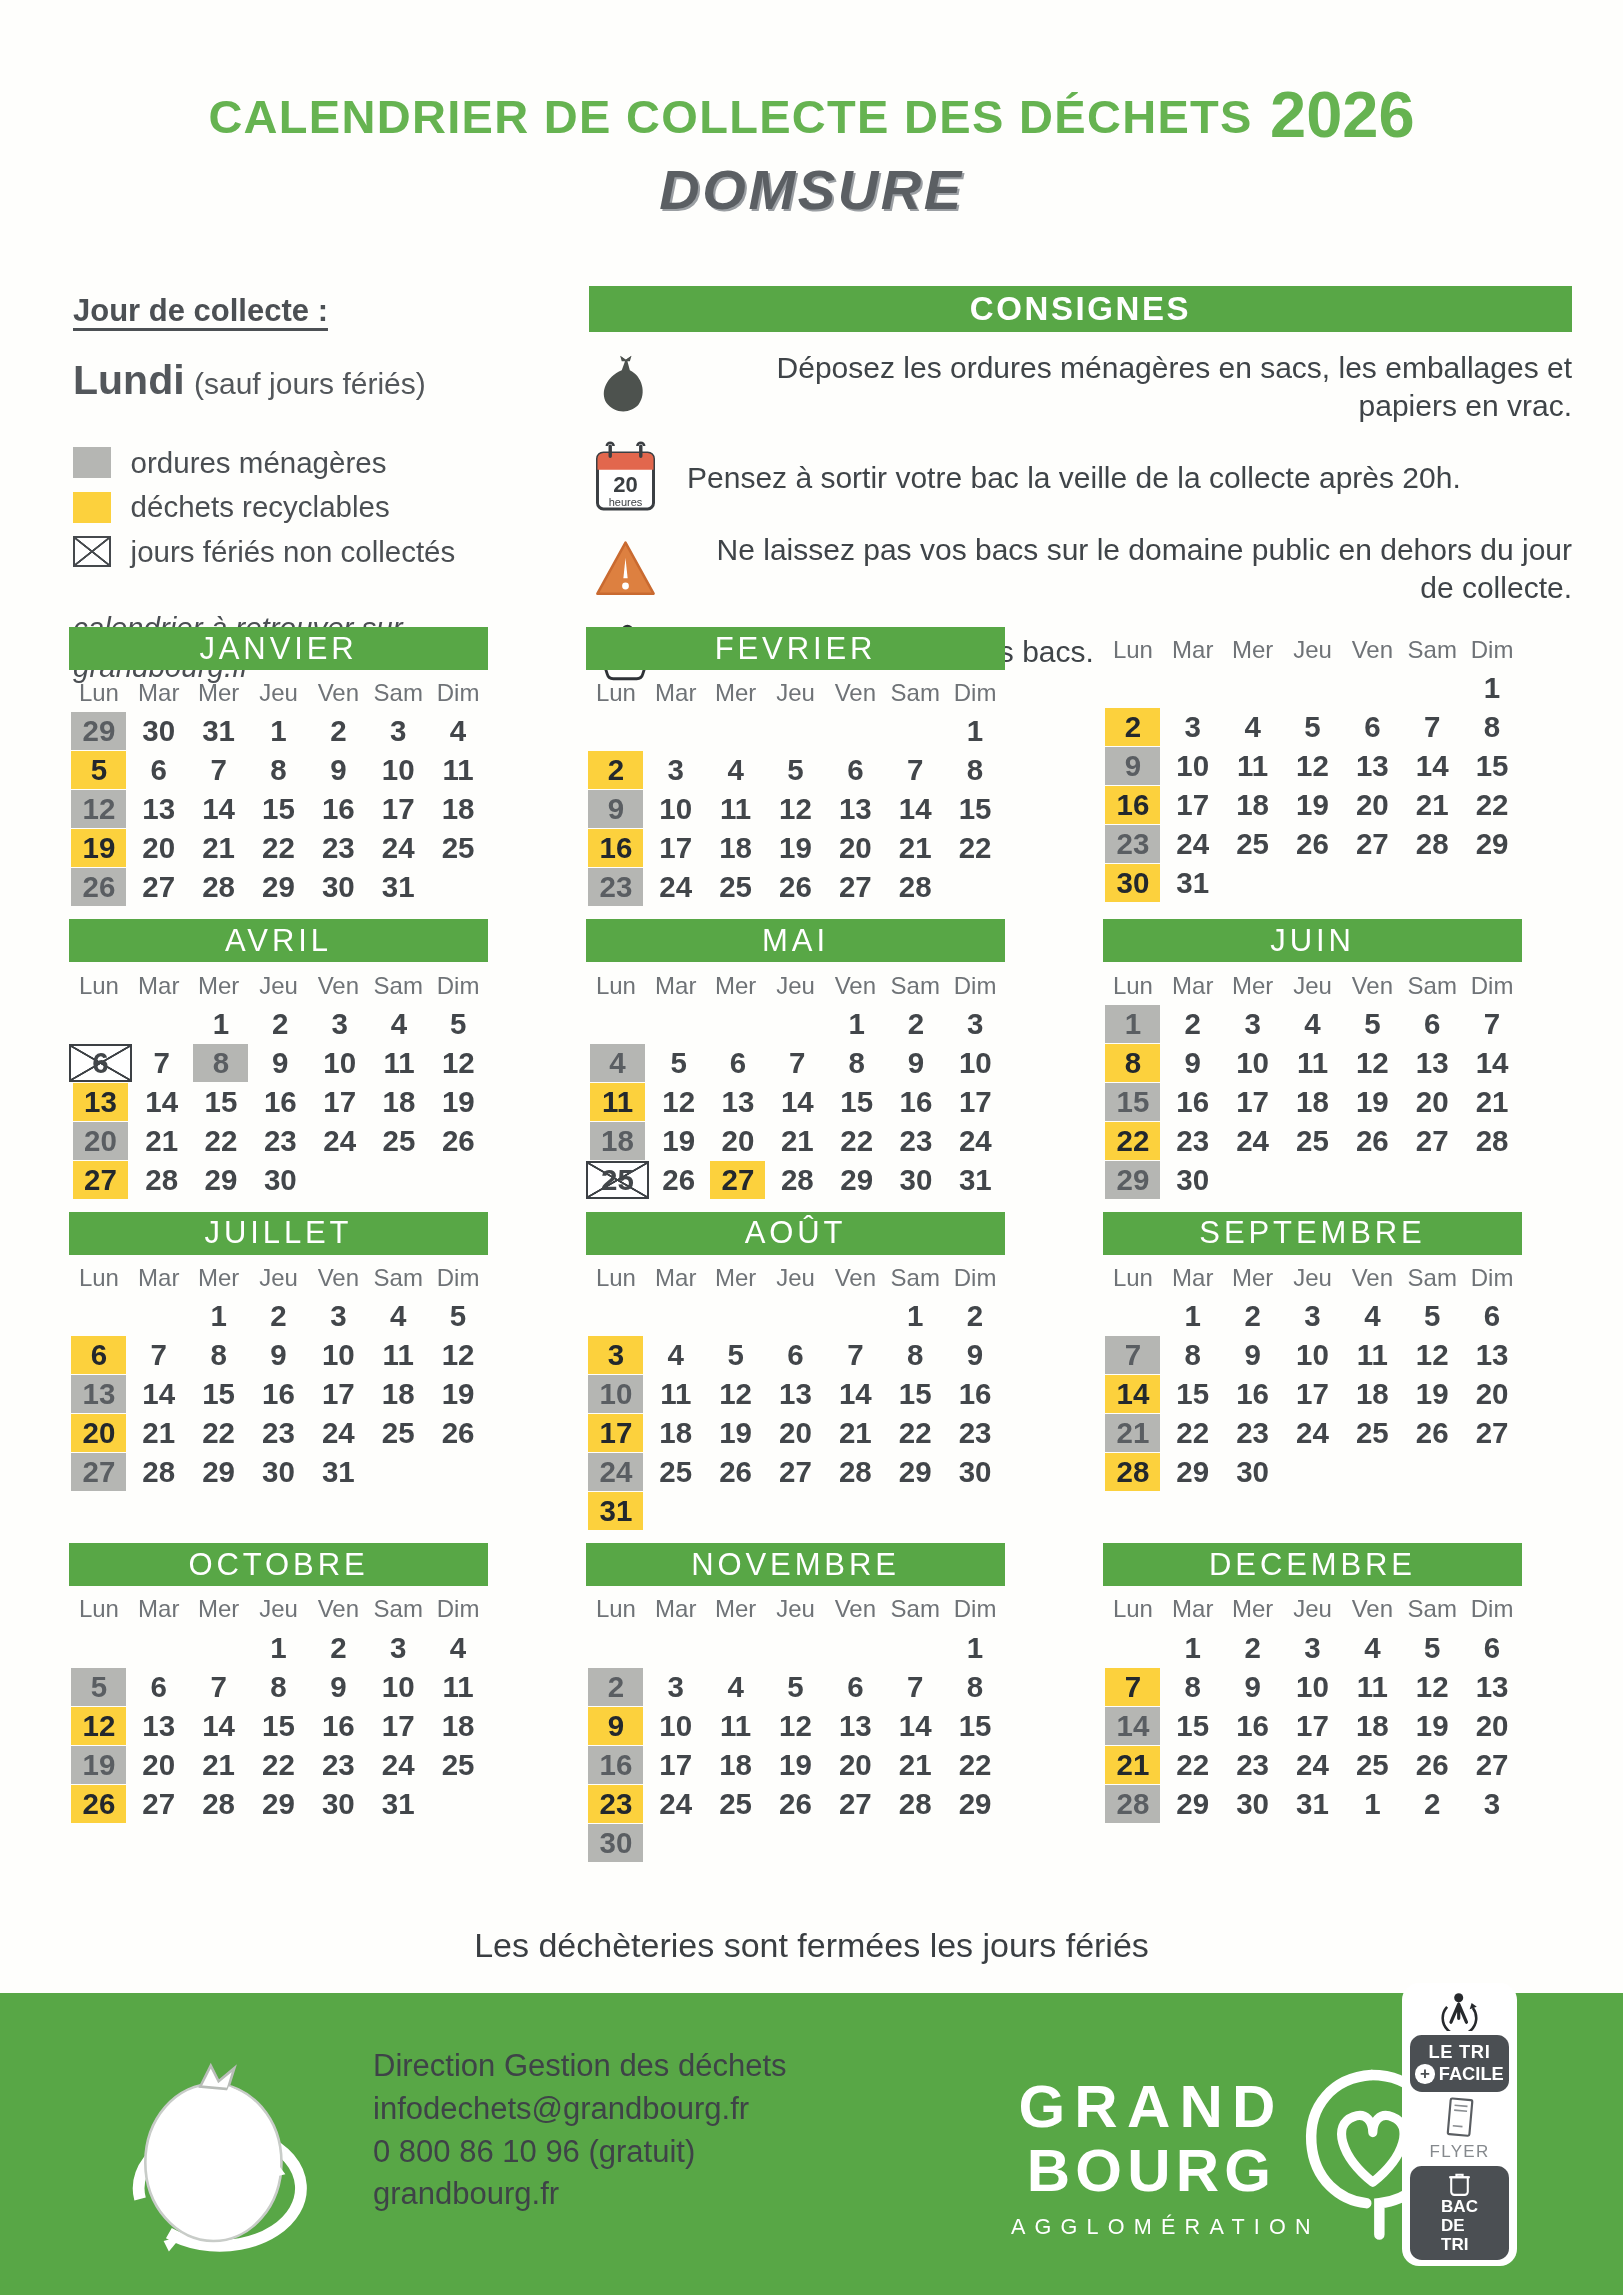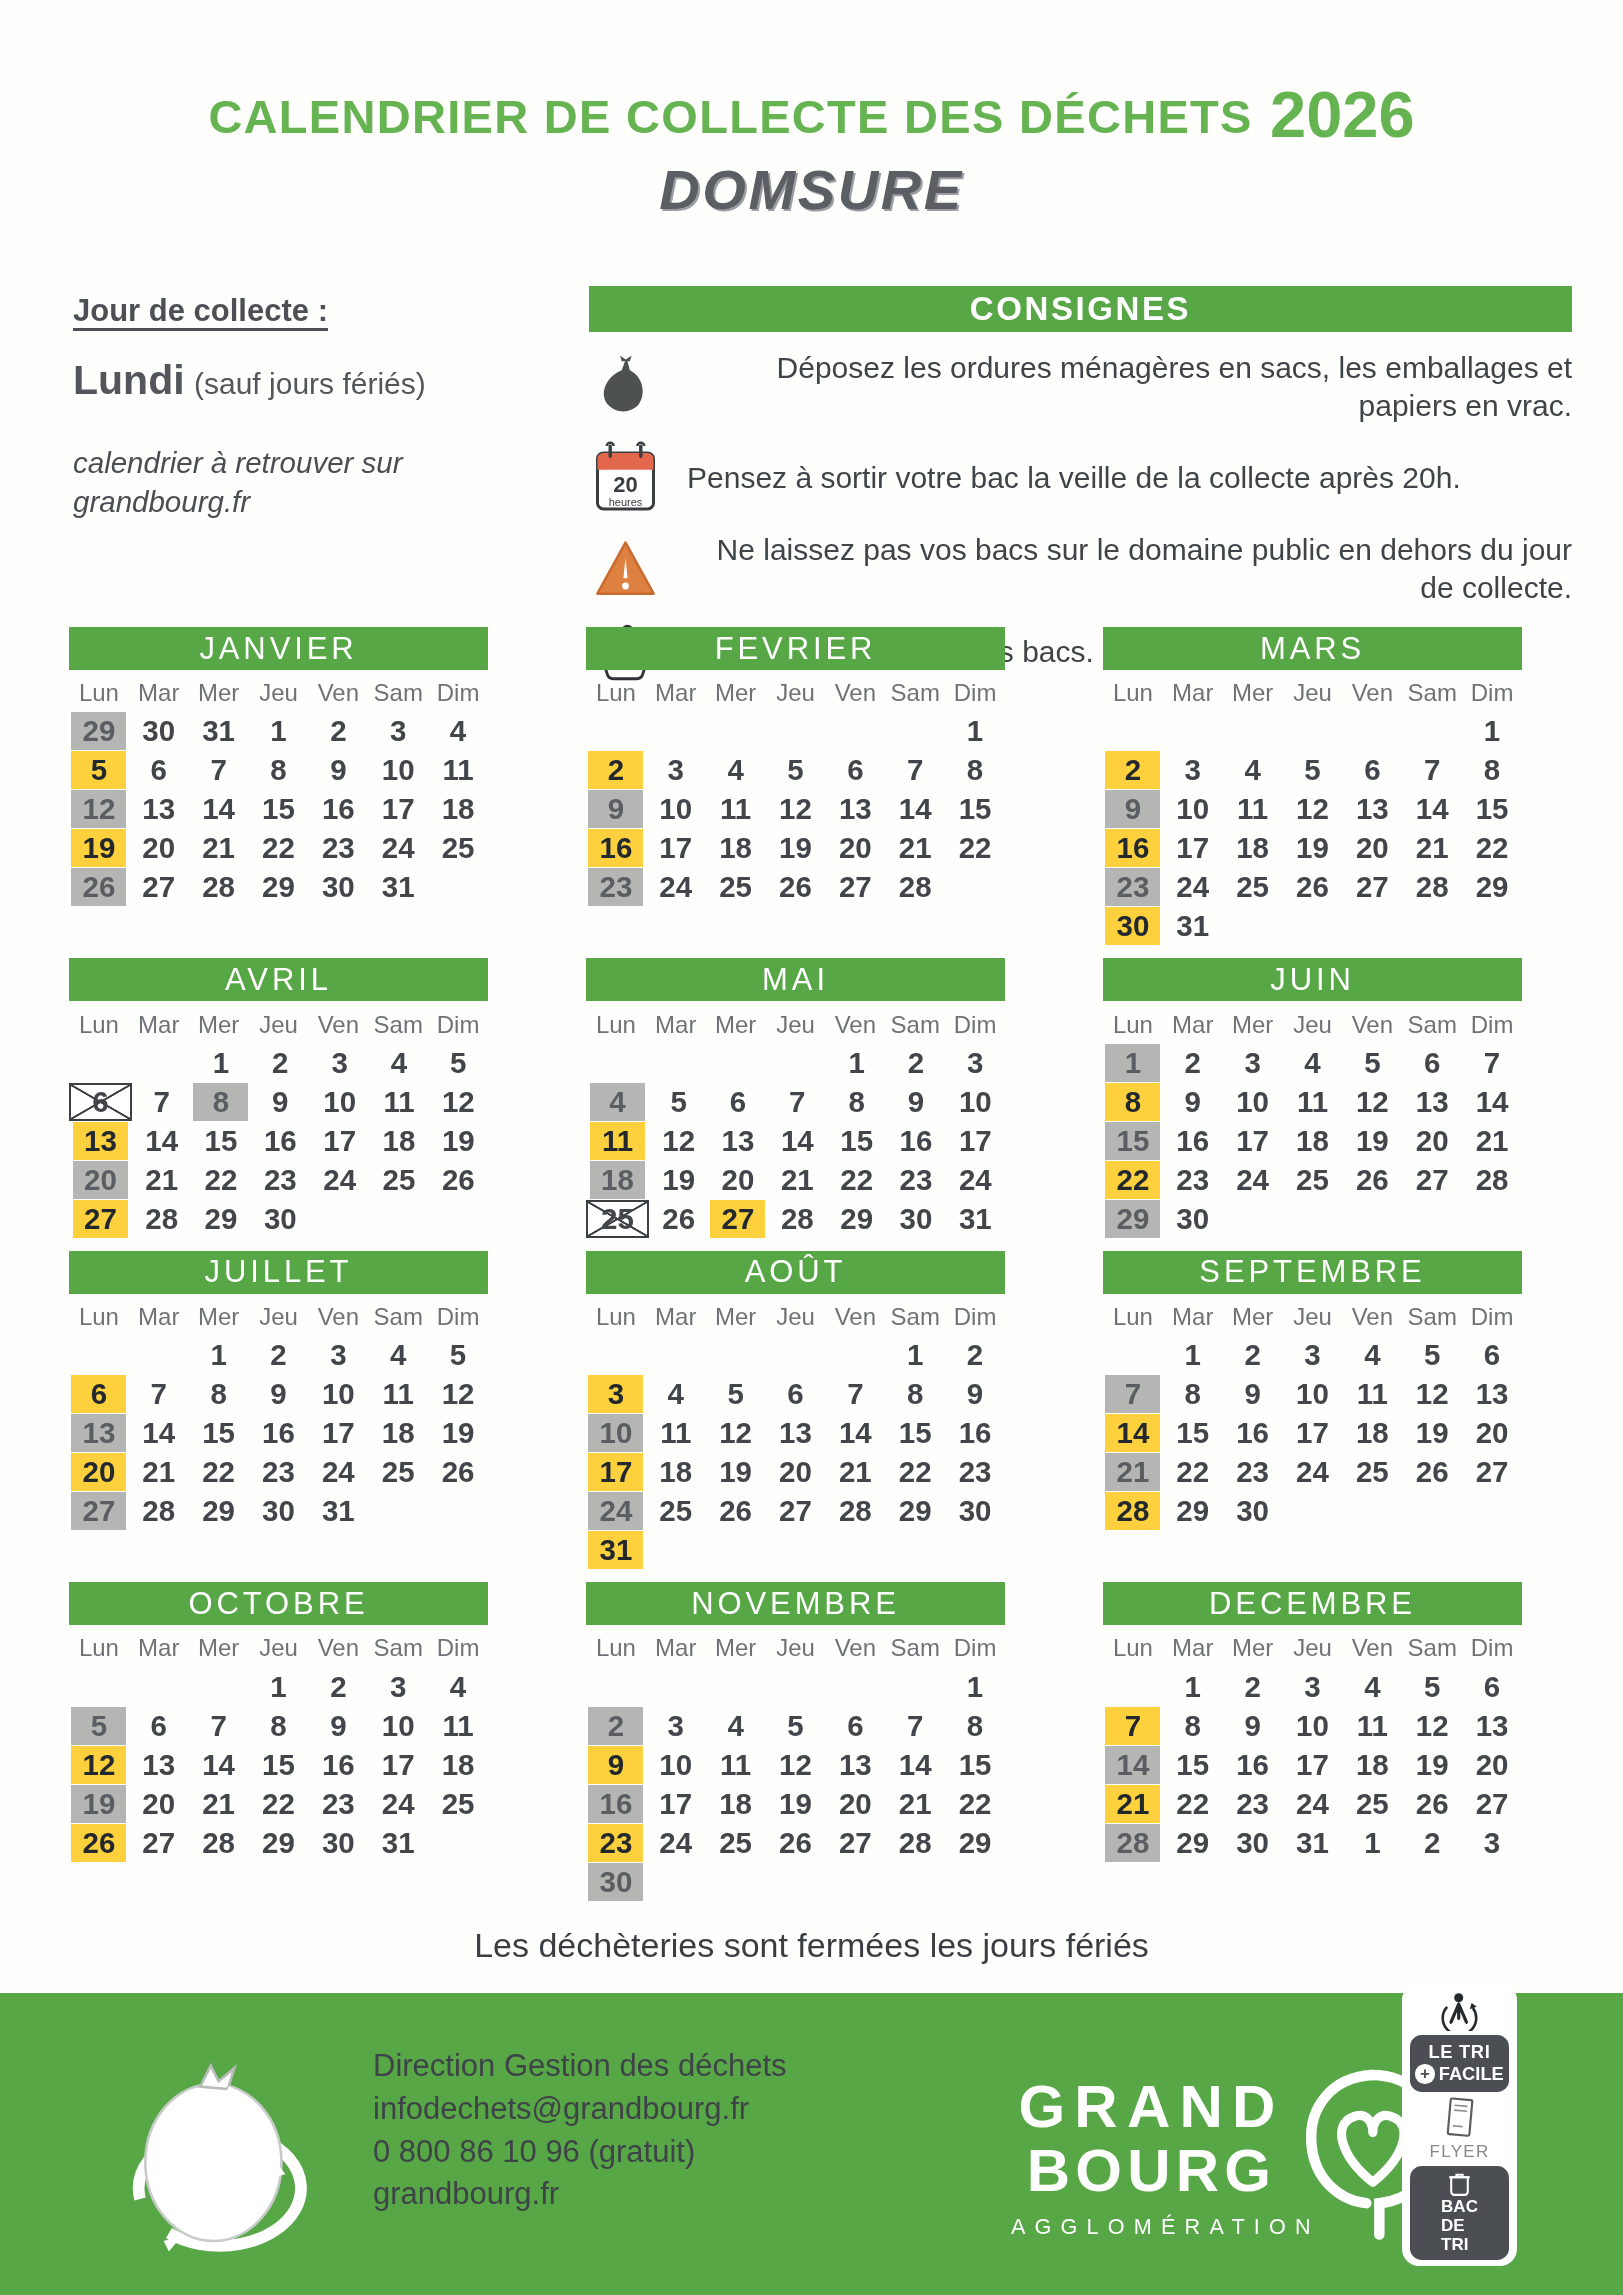"ordures ménagères" div.legend { html: none -> <div> <div> <span></span> <span>ordures ménagères</span> </div> <div> <span></span> <span>déchets recyclables</span> </div> <div> <span></span> <span>jours fériés non collectés</span> </div> </div> }
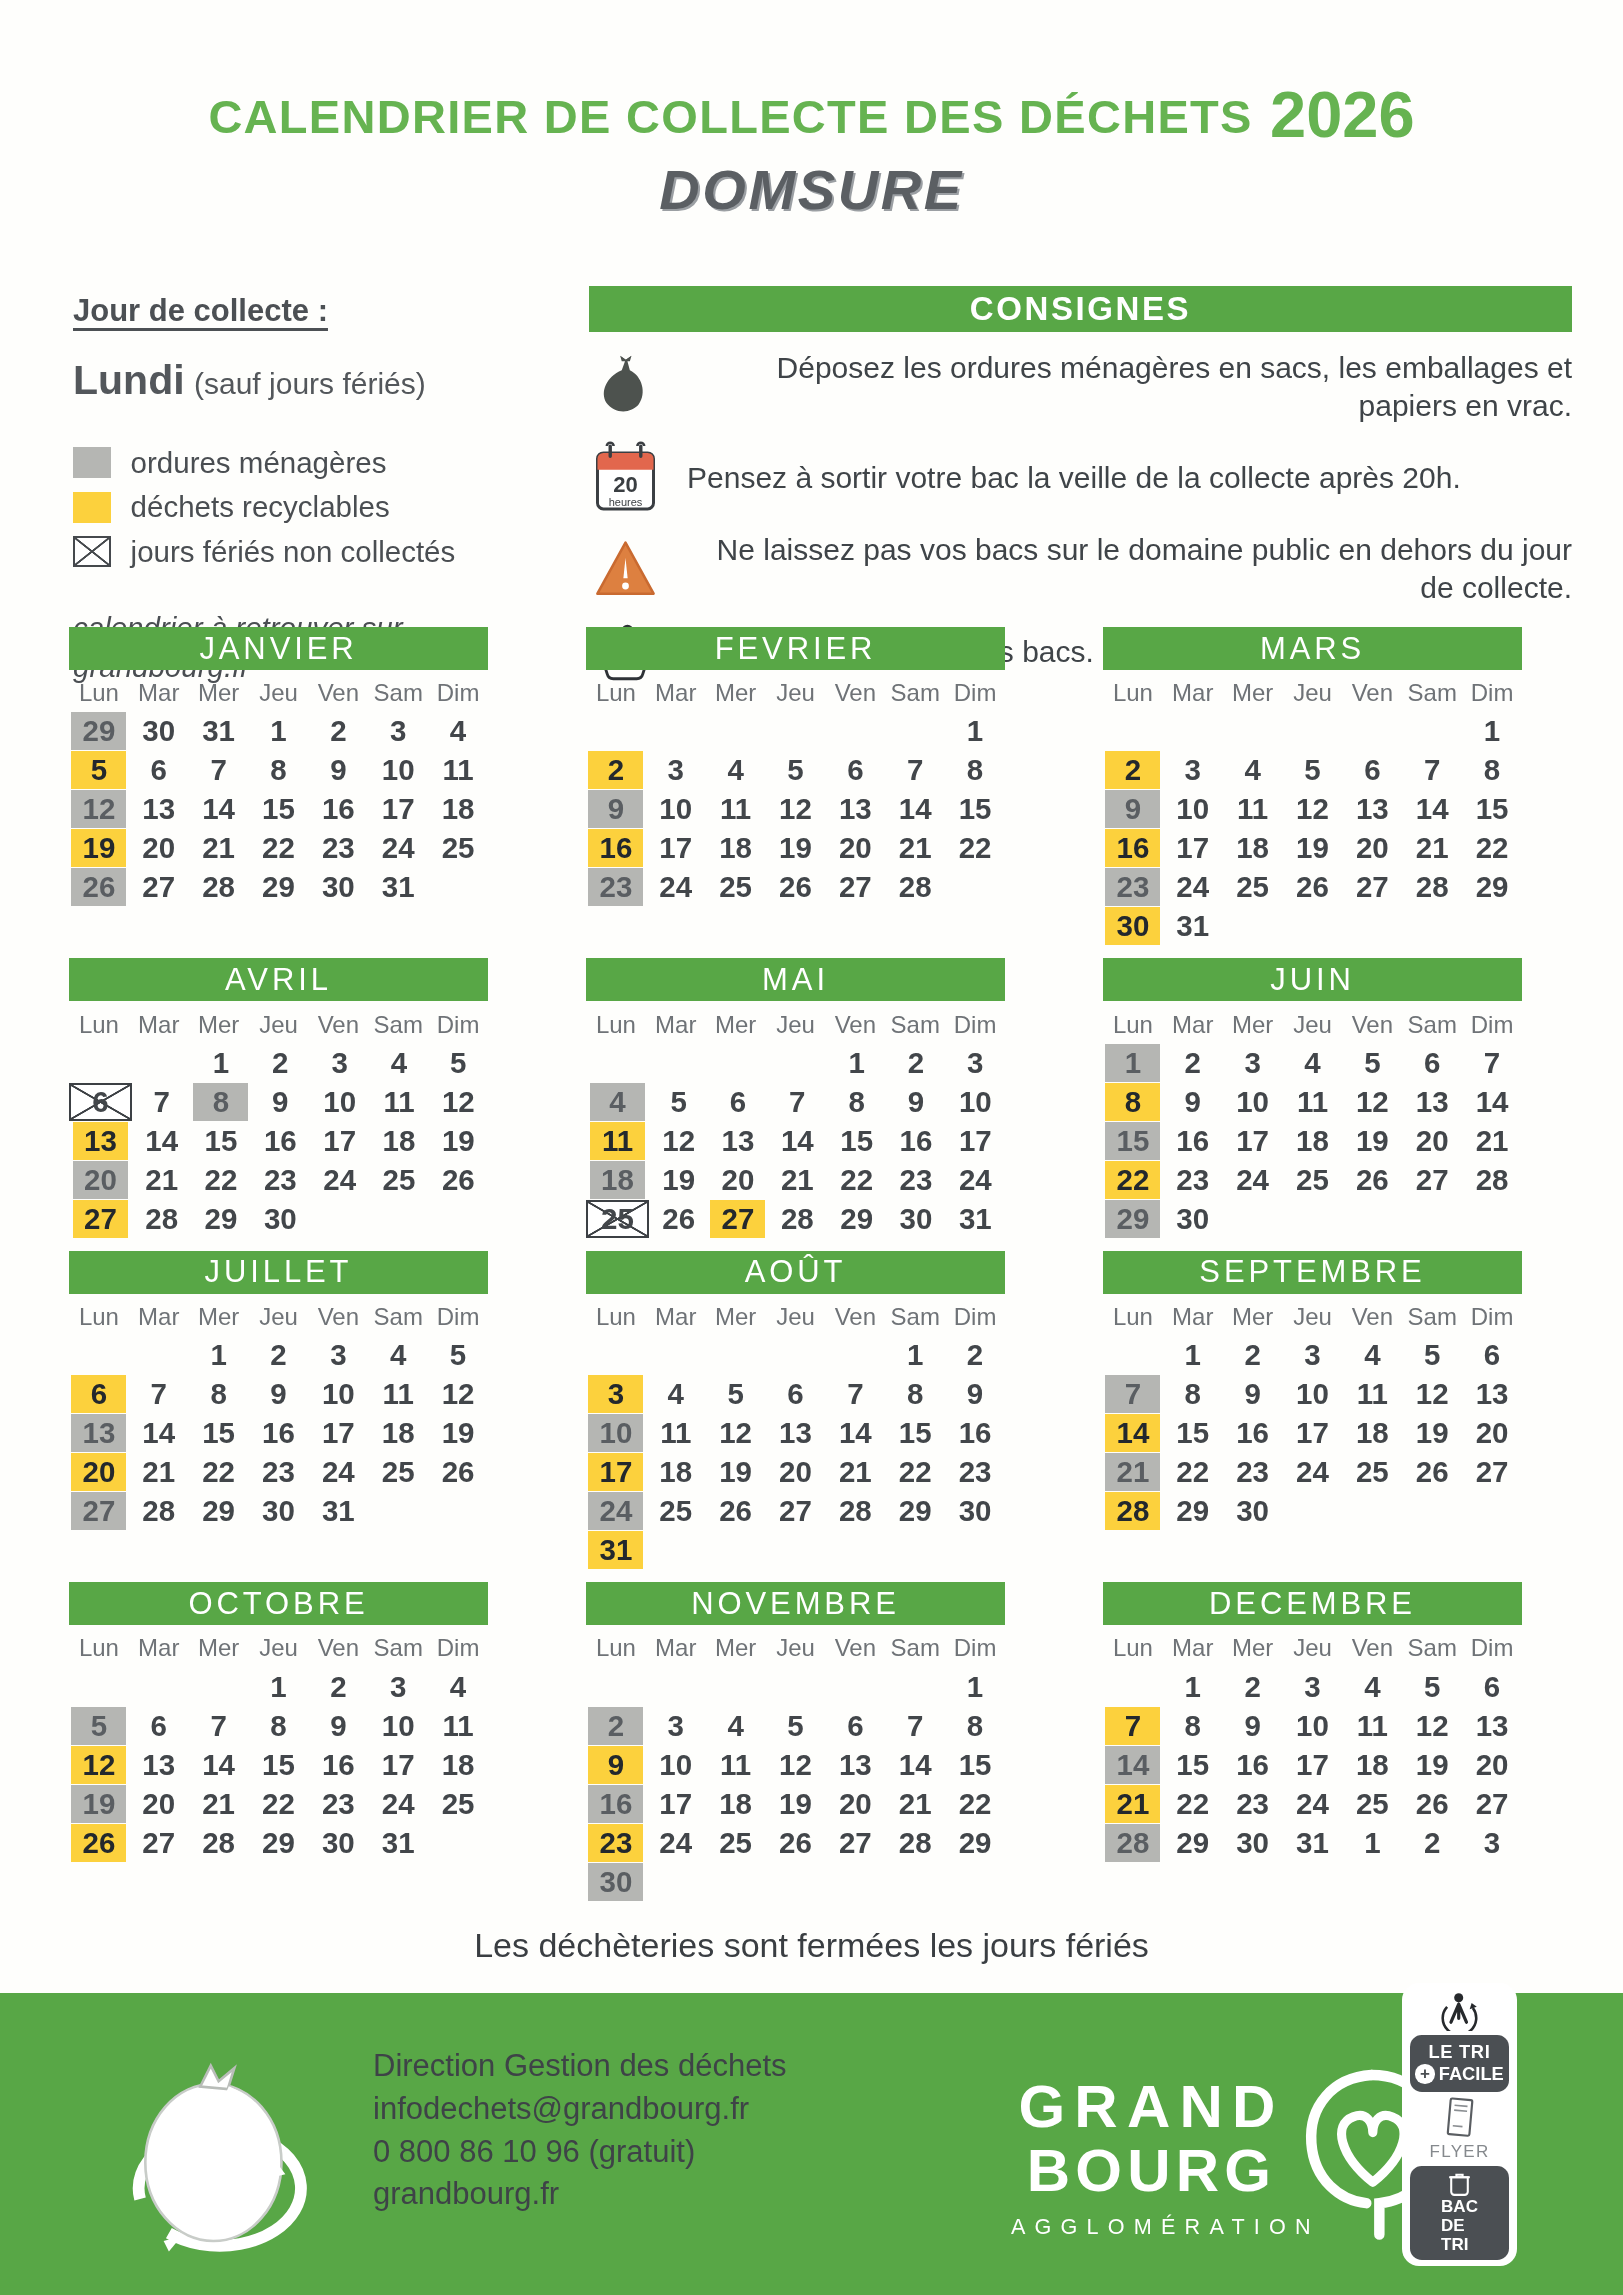"MARS" div.month-title { html: <div>MARS</div> -> none }
